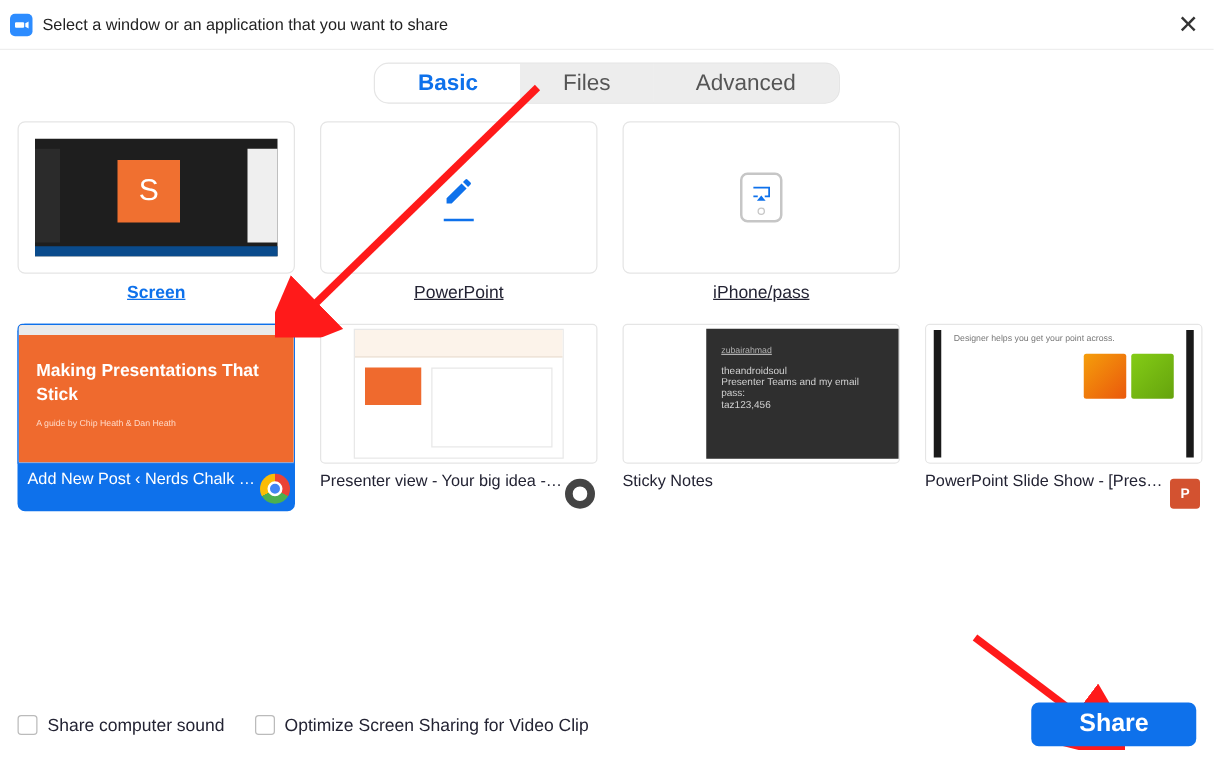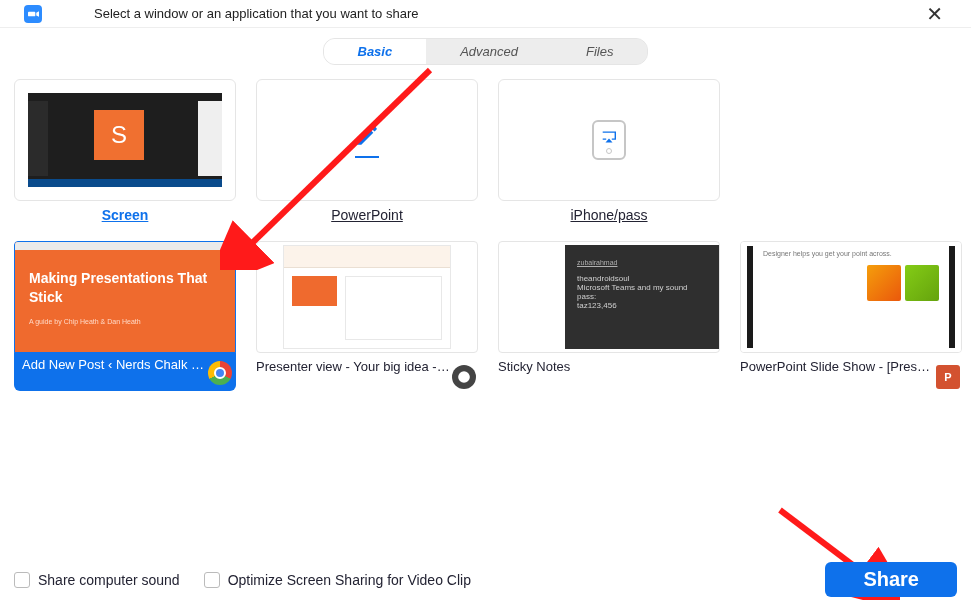"Select a window or an" .titlebar { gap: 44px -> none; height: 28px -> 40px; padding: 0 24px -> 0 8px }
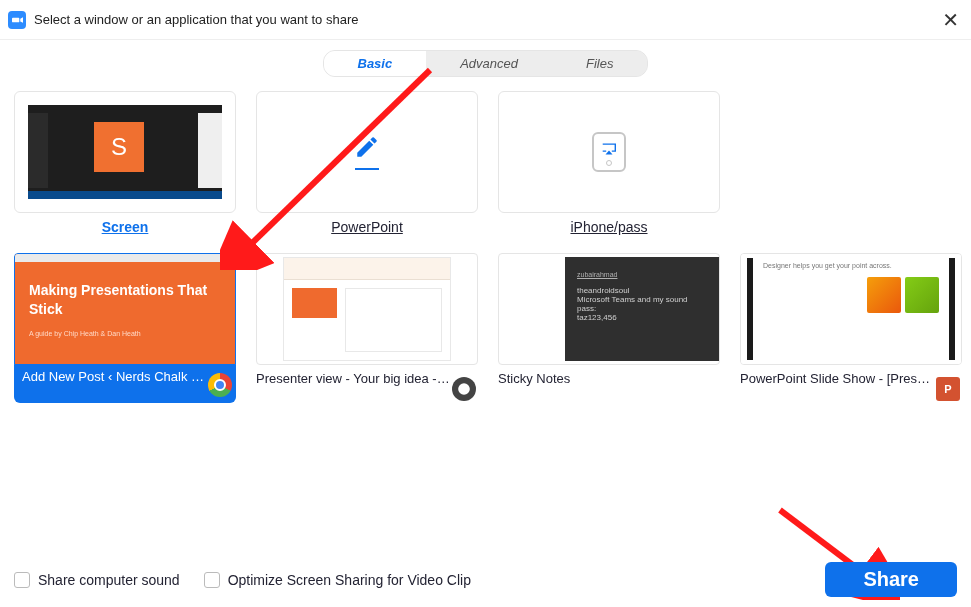"Basic" .tab { font-size: 13px -> 18px; font-style: italic -> none }
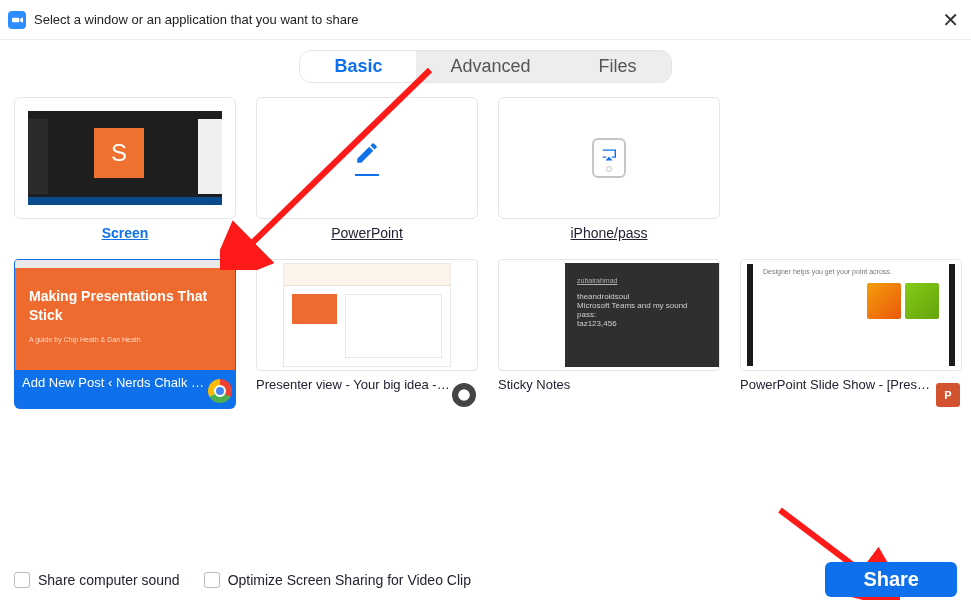"Advanced" div.tab { order: before "Files" -> after "Files" }
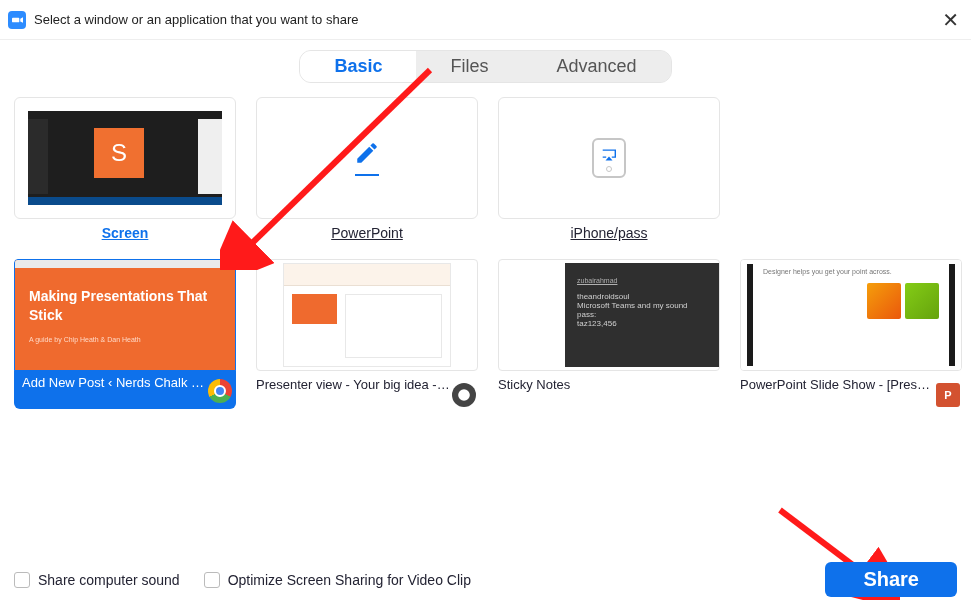"Microsoft Teams and my sound" div { text: Microsoft Teams and my sound -> Presenter Teams and my email }
